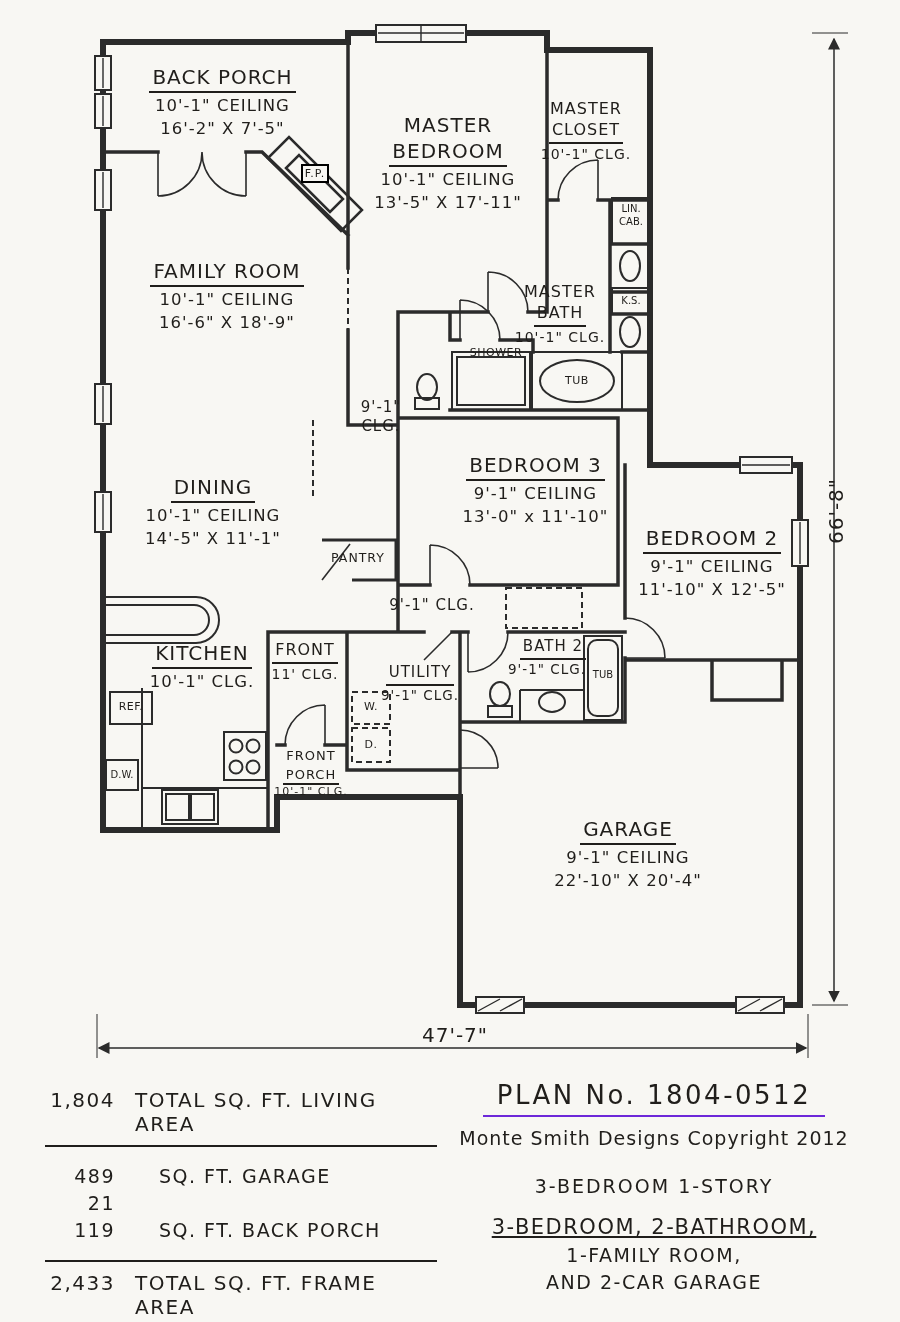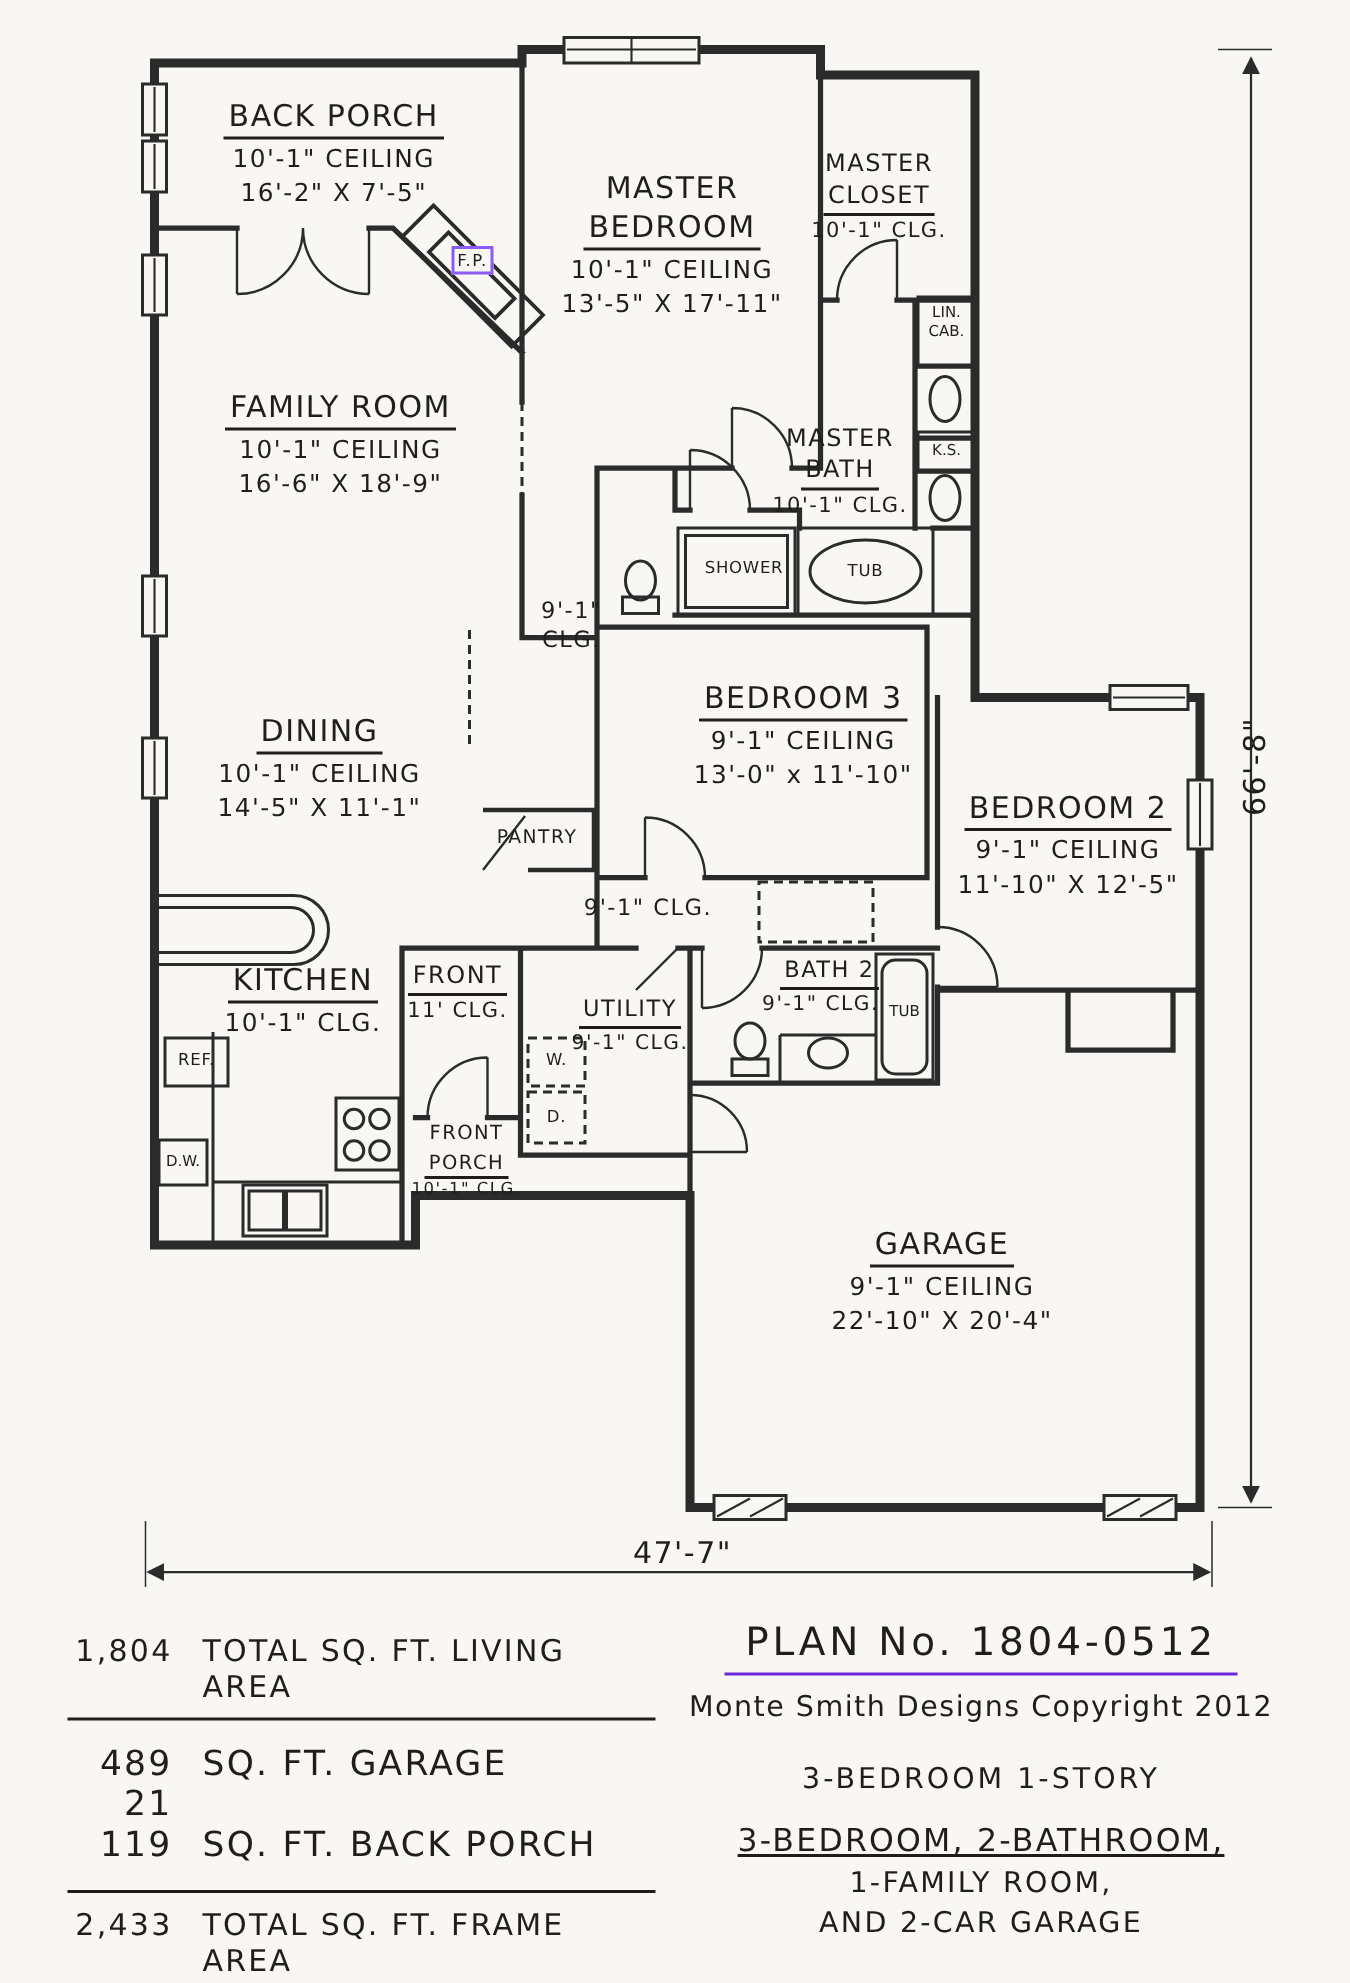"F.P." .fpbox { border: 2px solid #8b5cf6 -> 2px solid #000000 }
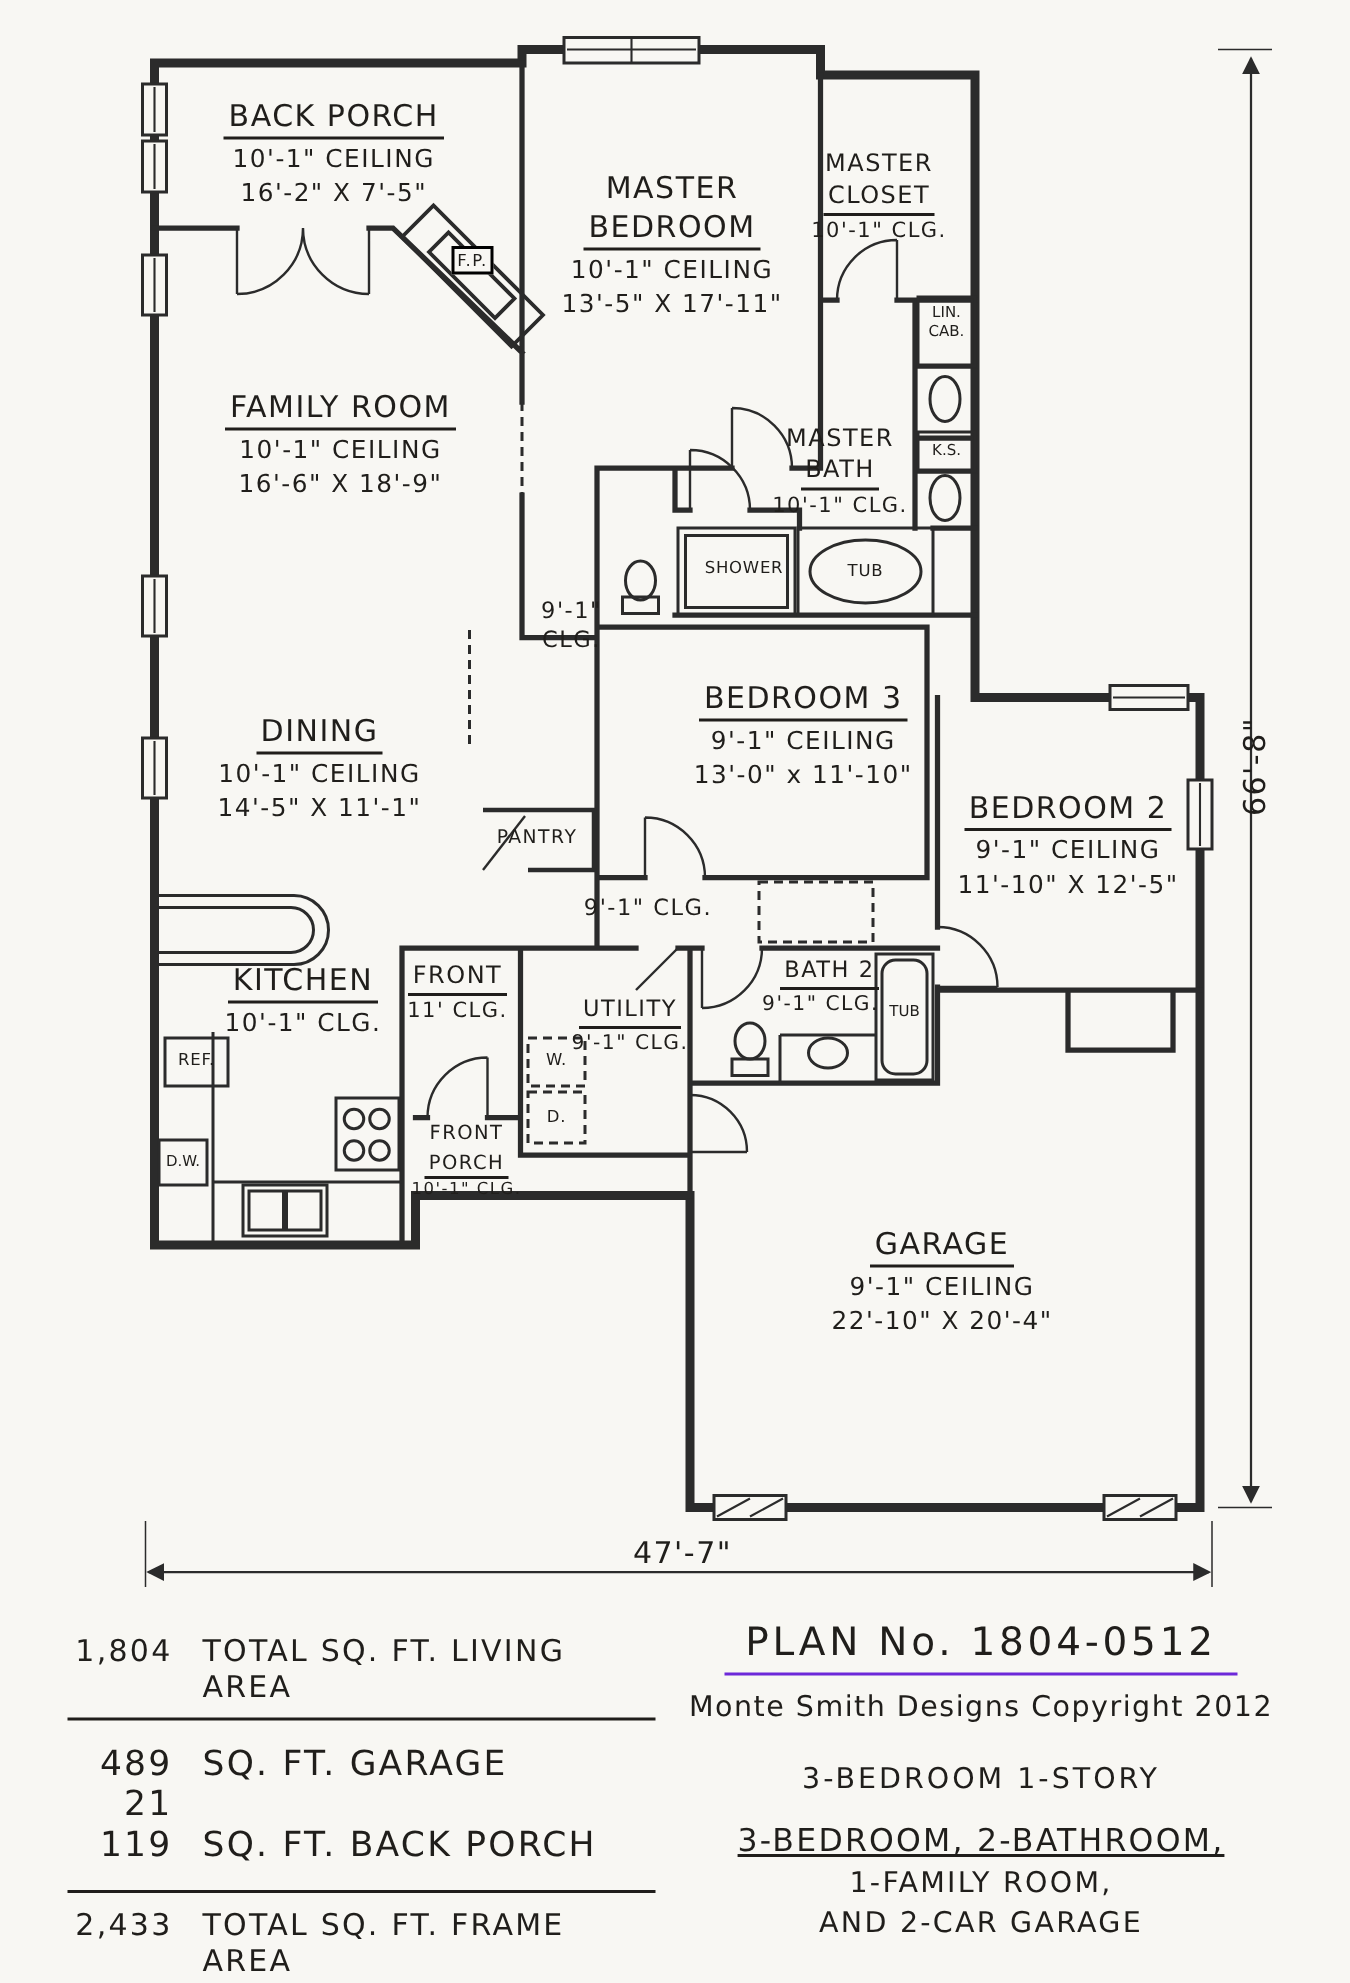"SHOWER" div.lbl { top: 372px -> 346px }
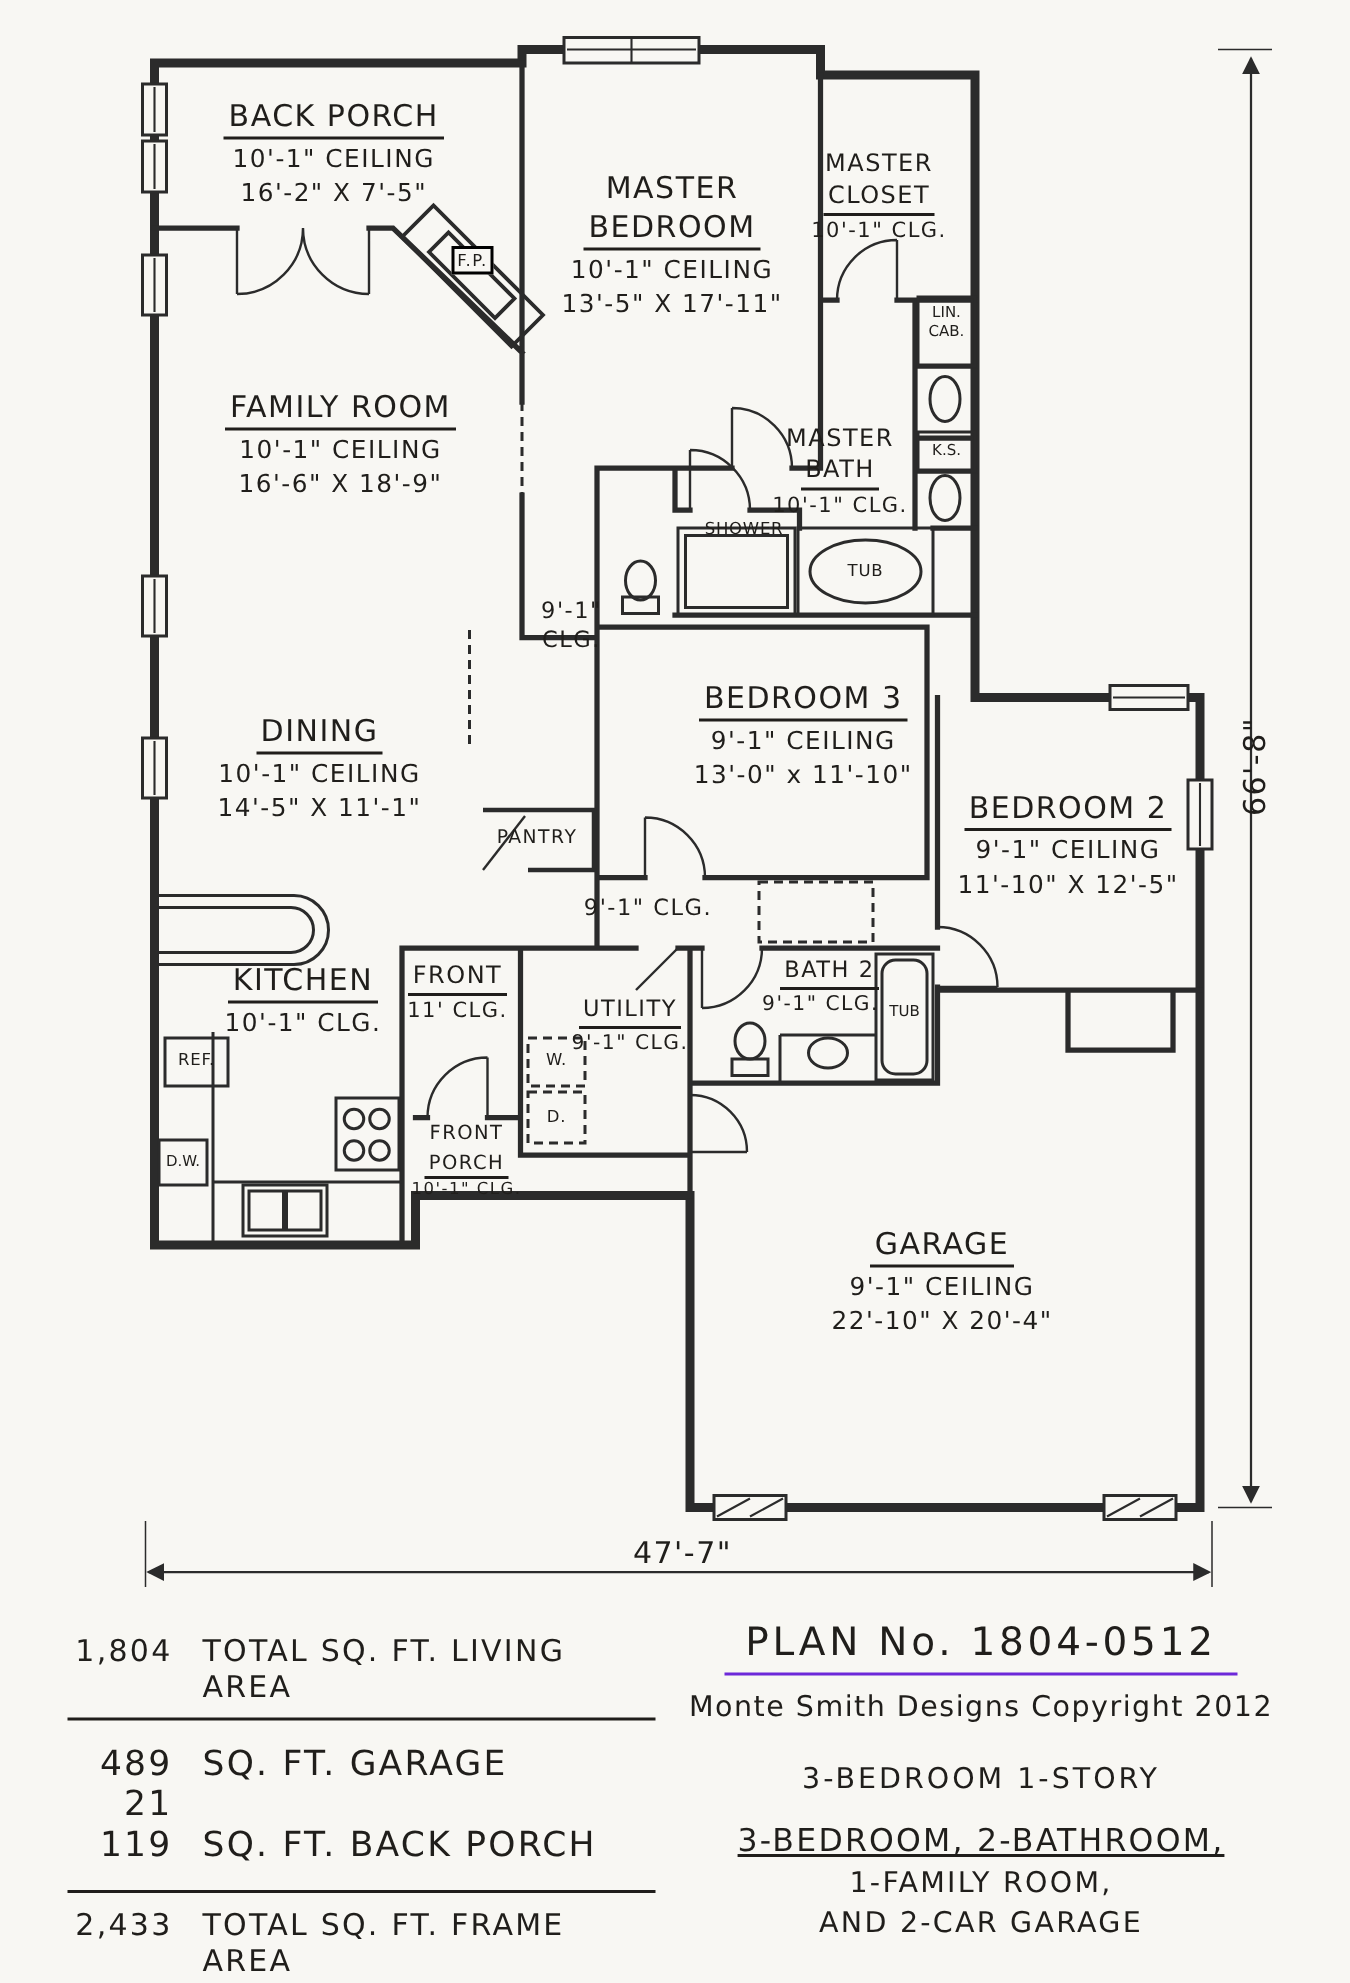"489" .fl-subs .fl-row { font-size: 23px -> 19px; gap: none -> 24px }
